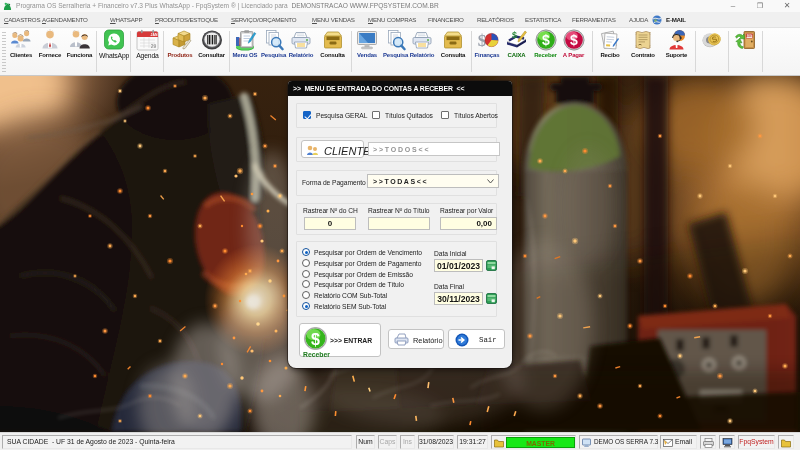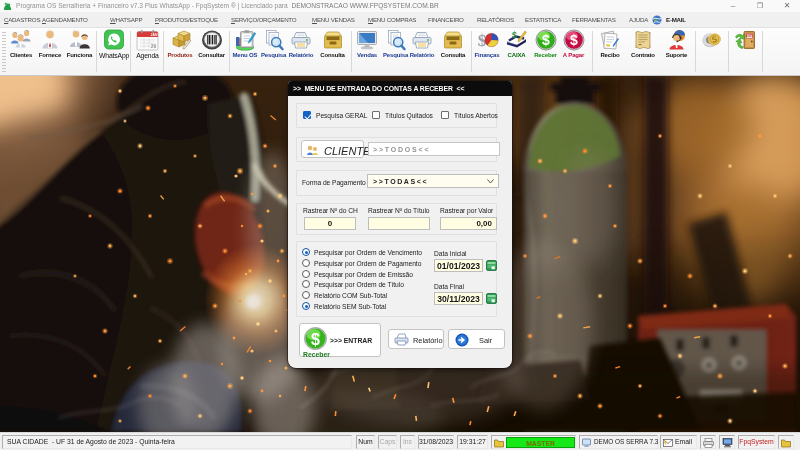"Sair" span { font-family: none -> Liberation Mono, monospace }
